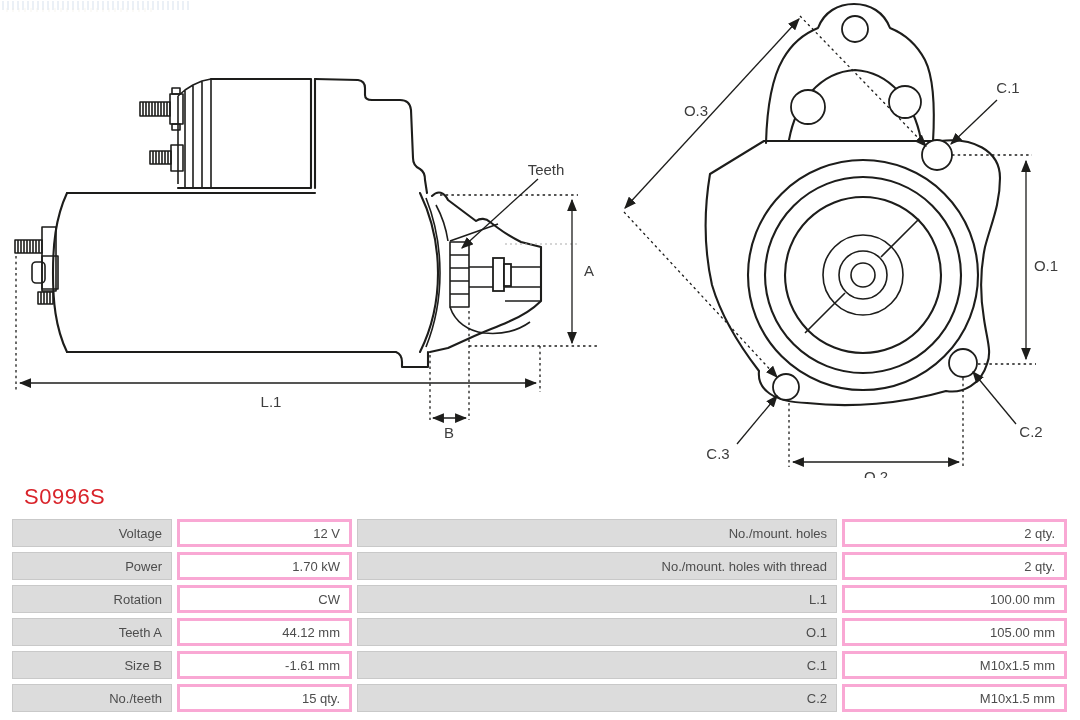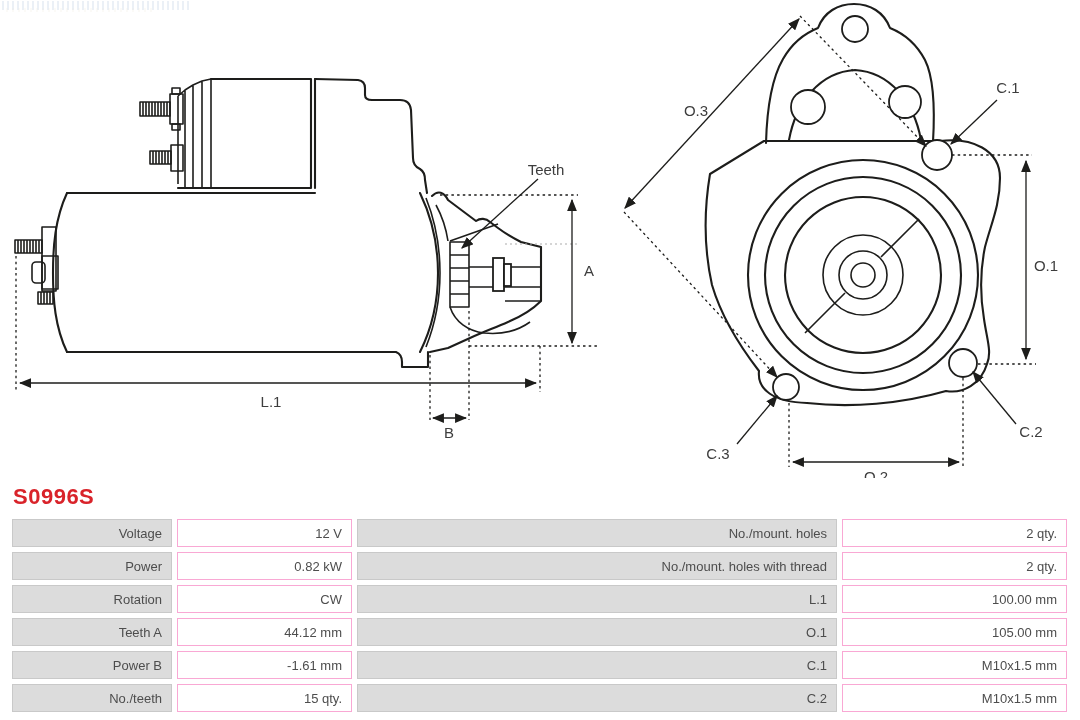"S0996S" .part-number { font-weight: bold -> none; left: 13px -> 24px }
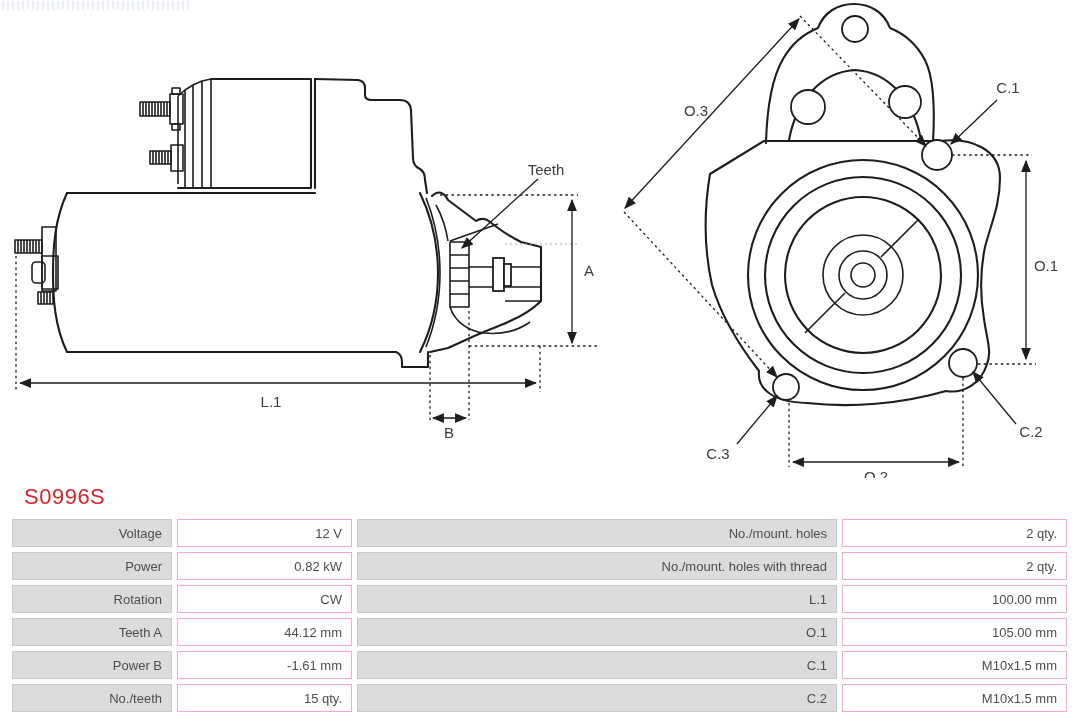"12 V" .cell.value { border: 1px solid #f9a8d4 -> 3px solid #f9a8d4 }
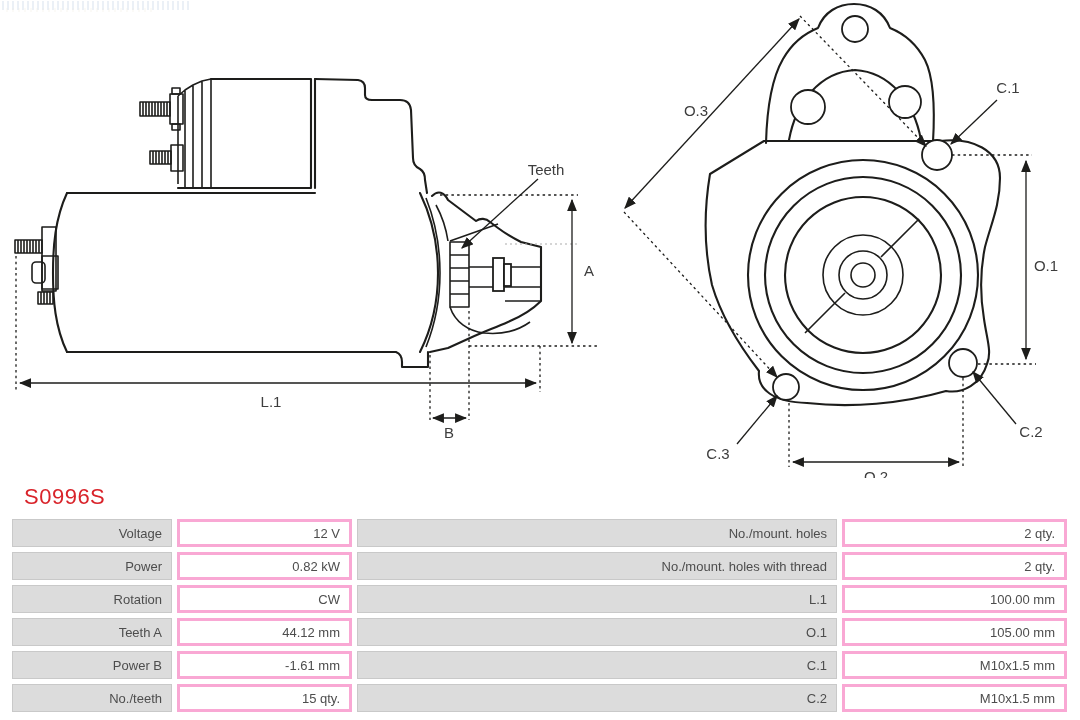"0.82 kW" div.cell { text: 0.82 -> 1.70 }
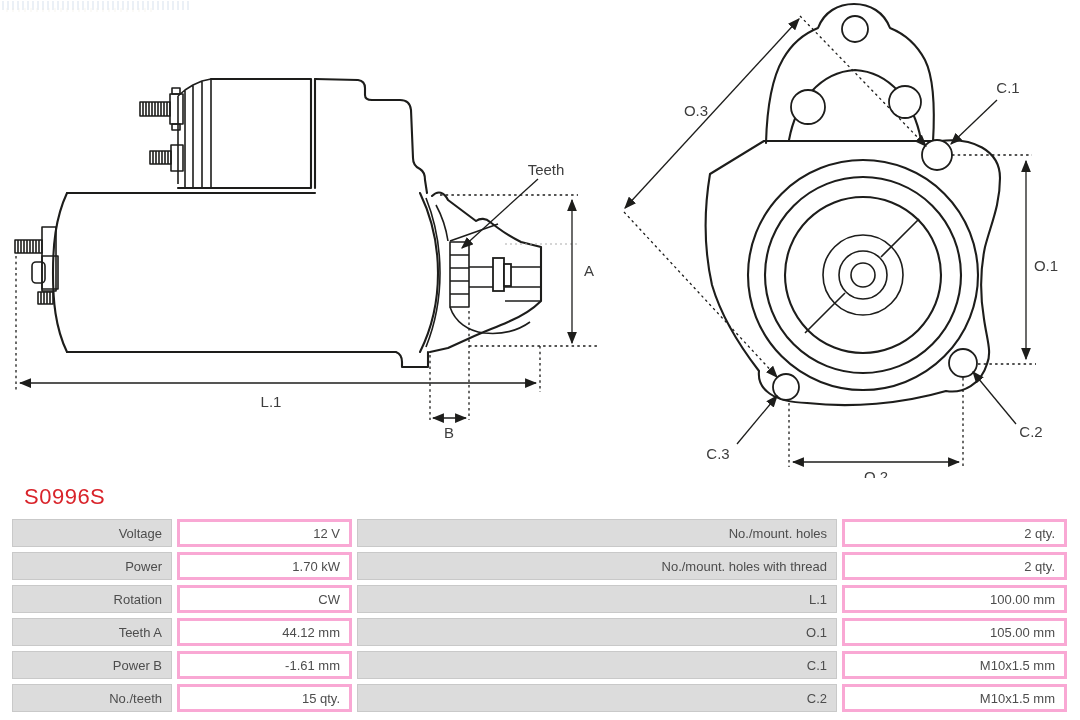"Power B" div.cell { text: Power -> Size }
